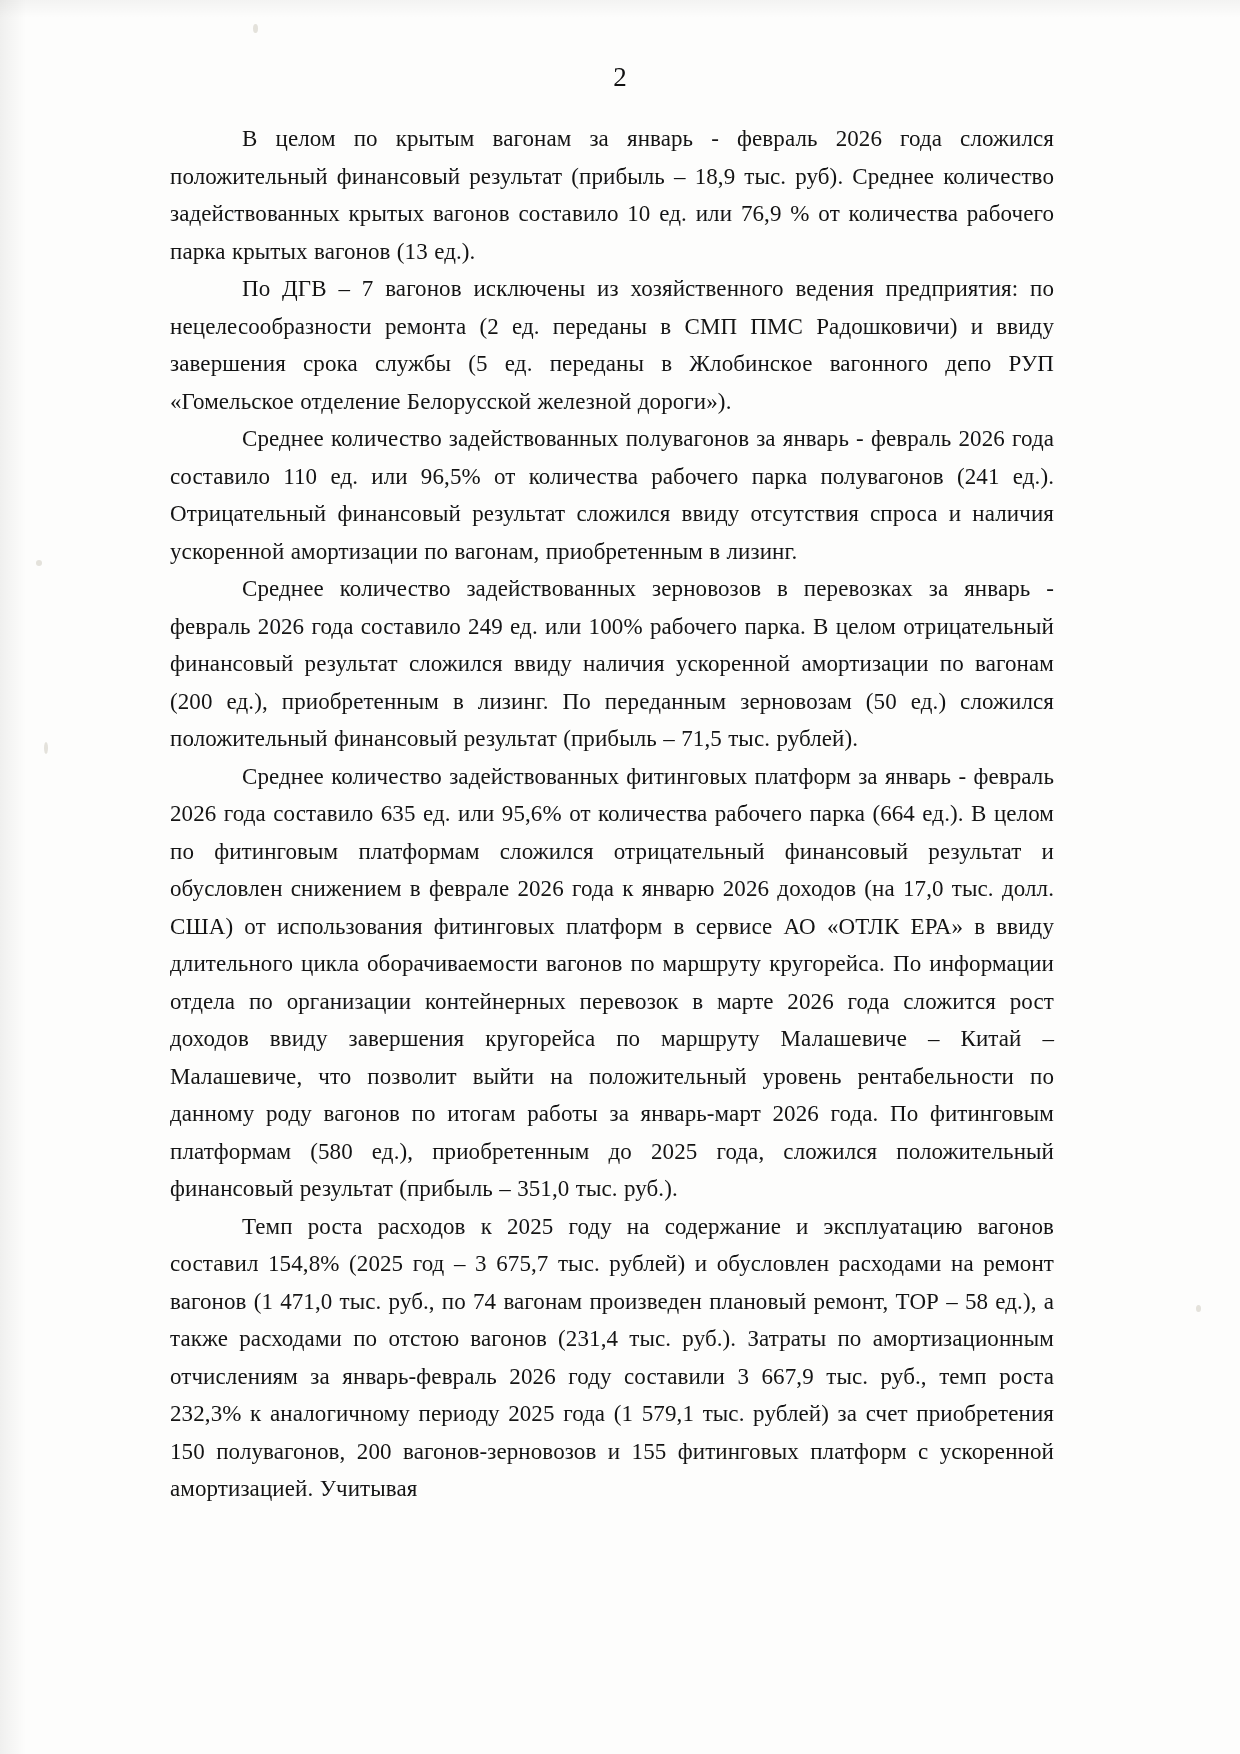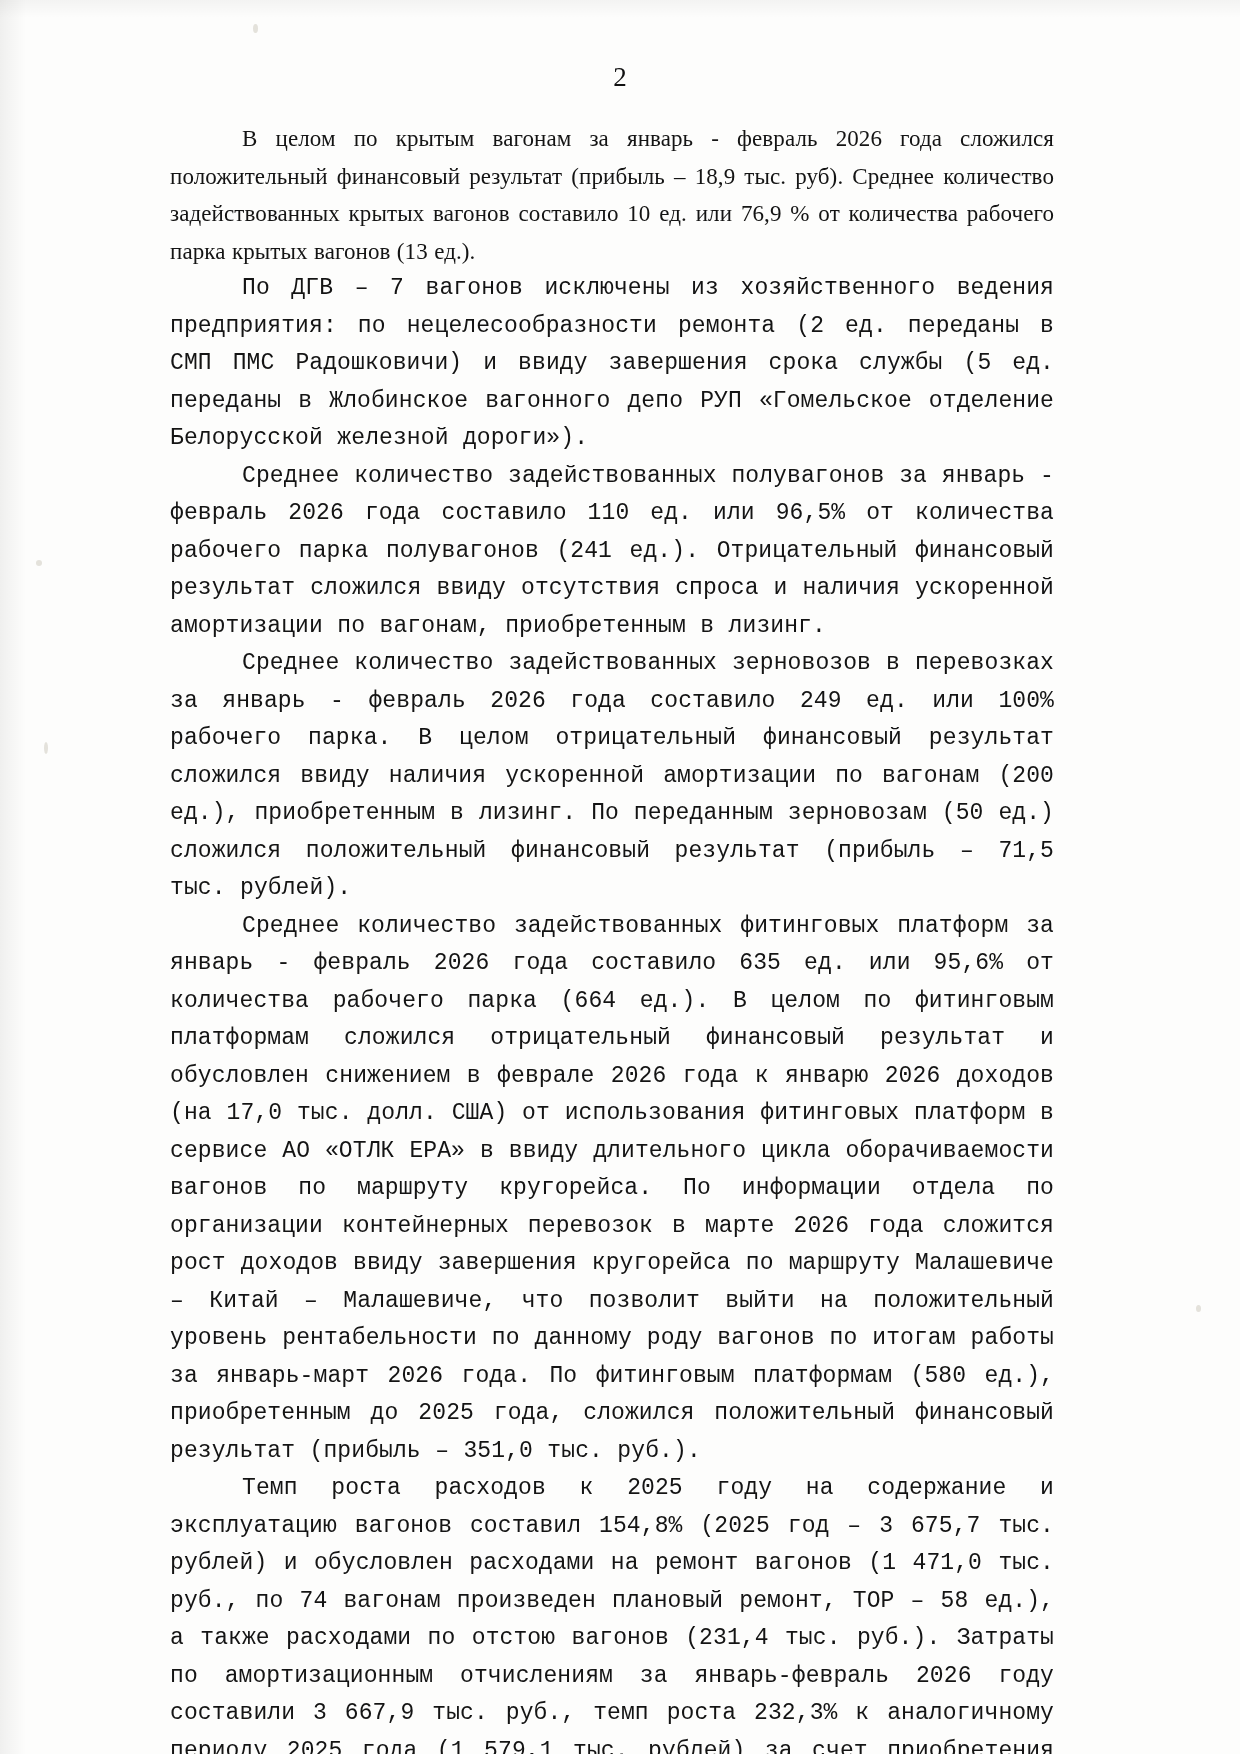"По ДГВ – 7 вагонов" p.para + p.para { font-family: Liberation Mono, monospace -> none }
